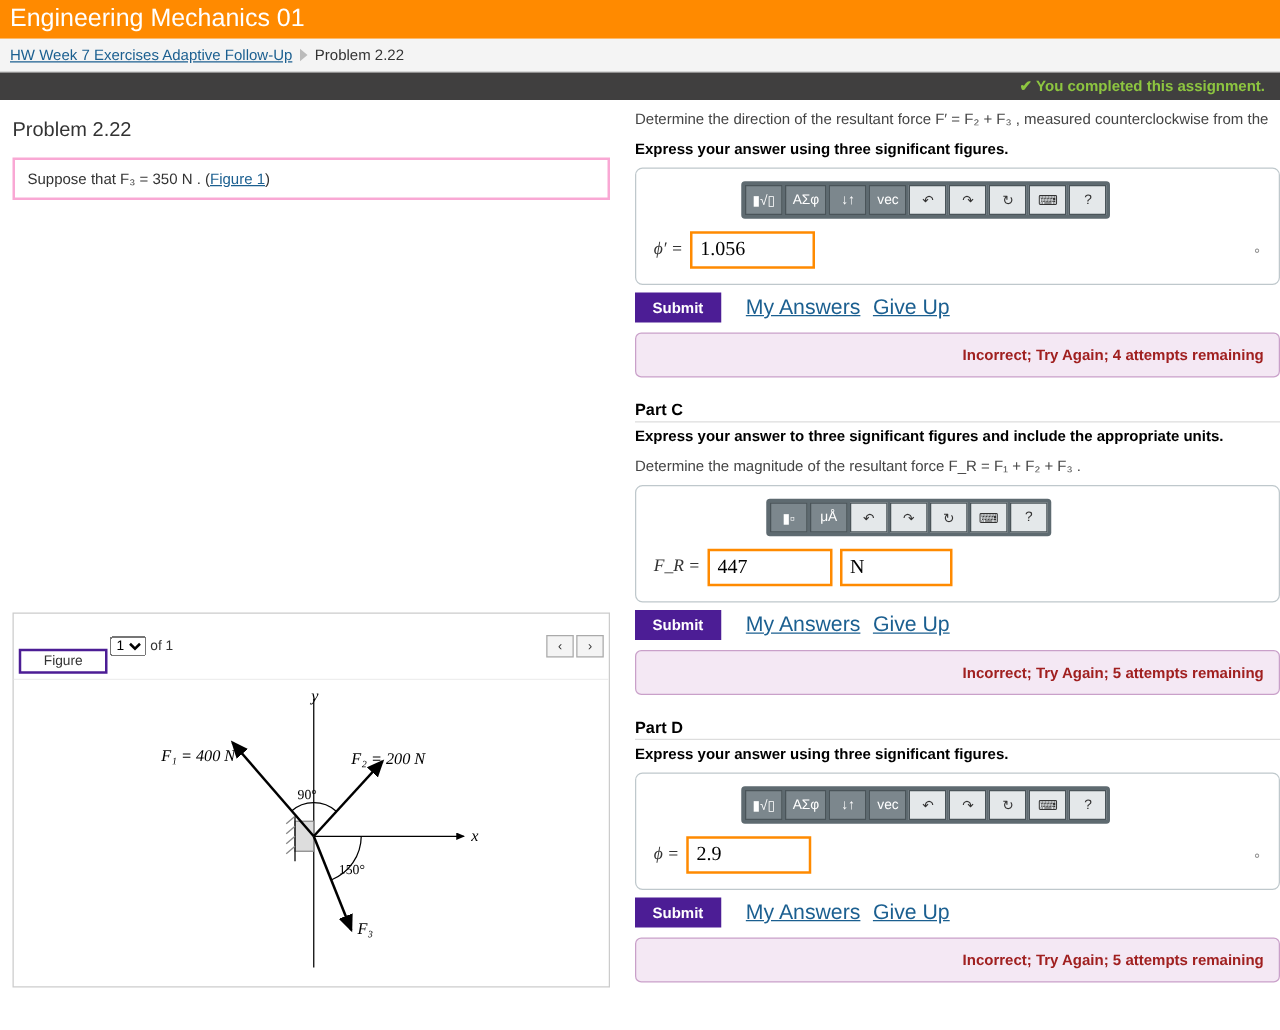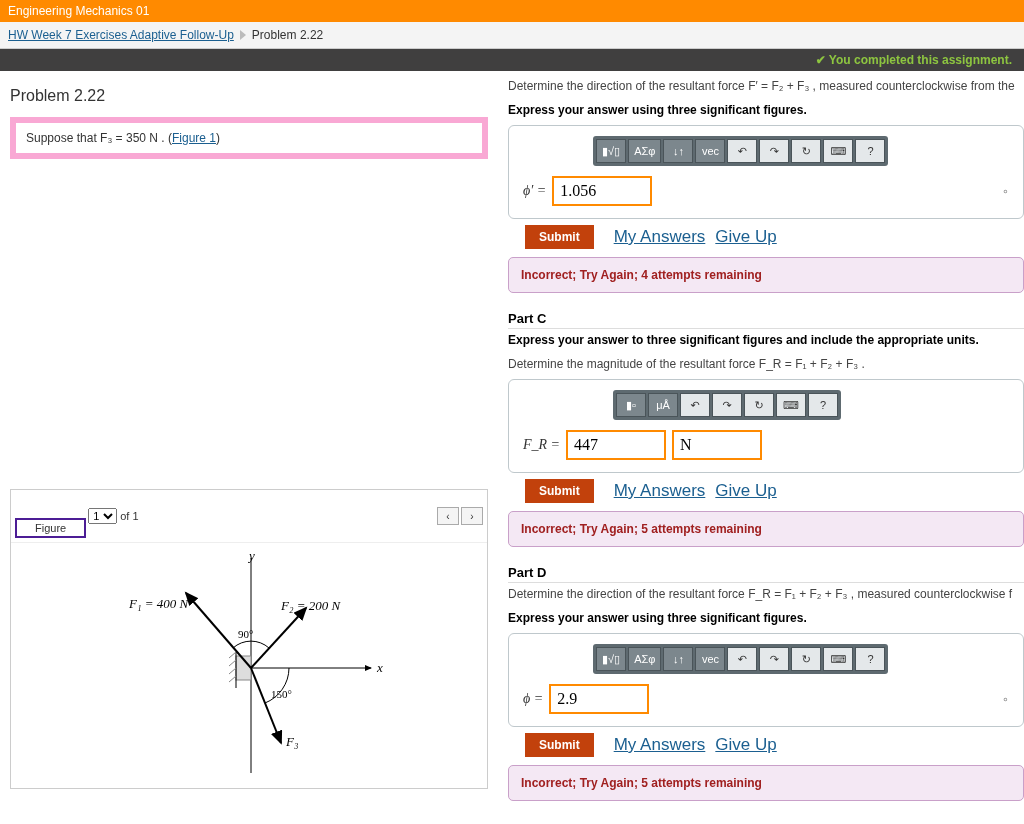"Engineering Mechanics 01" .top-bar { font-size: 12px -> 20px }
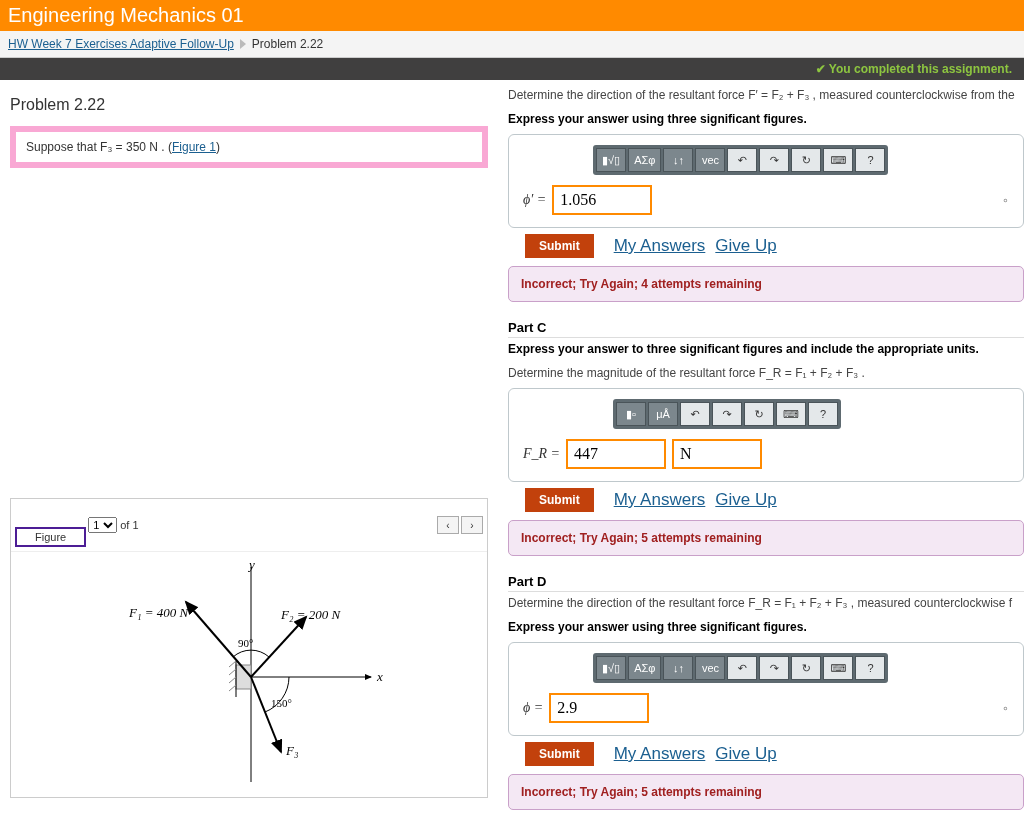"Suppose that F₃ = 350" .panel { border: 6px solid #f9a8d4 -> 2px solid #f9a8d4 }
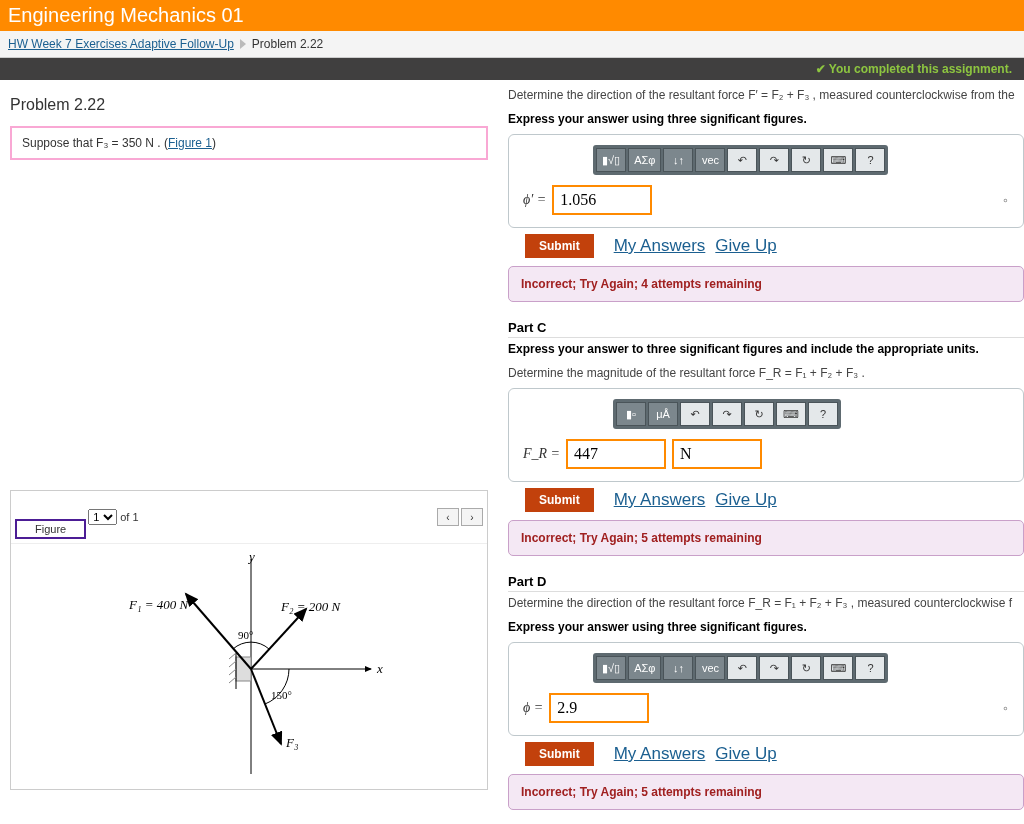"Submit" .submit-btn { background: #c2410c -> #4c1d95; margin-left: 17px -> none }
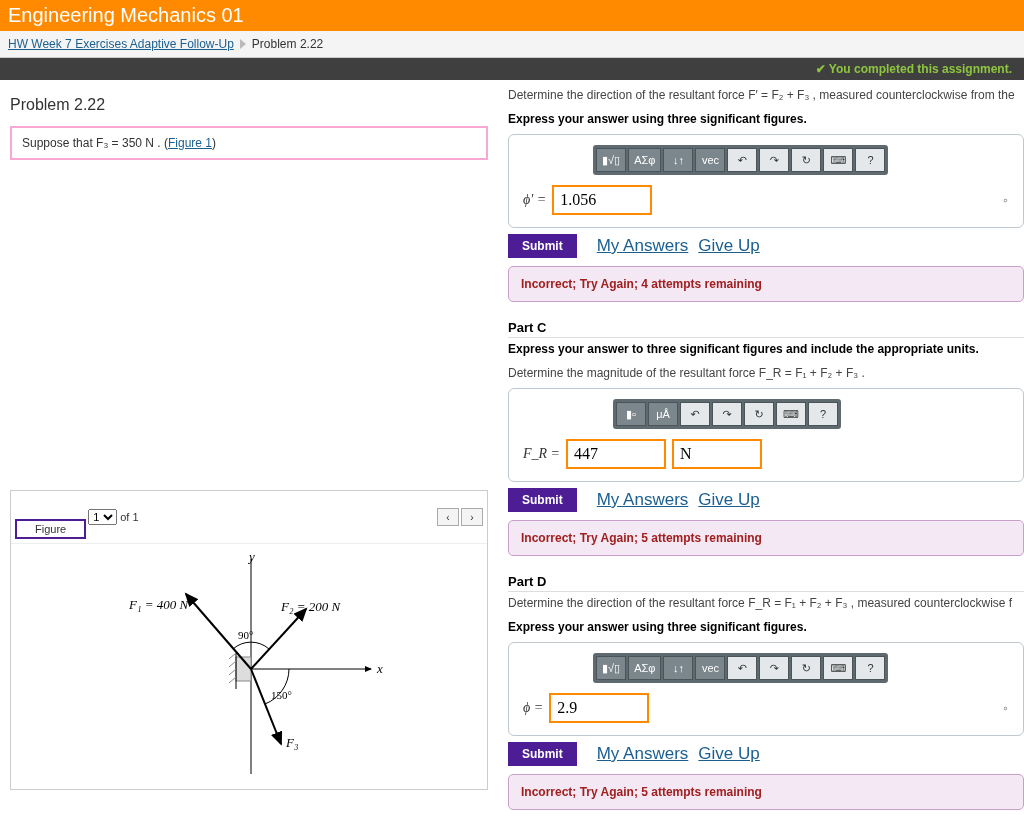"Incorrect; Try Again; 4 attempts" .feedback { text-align: none -> right }
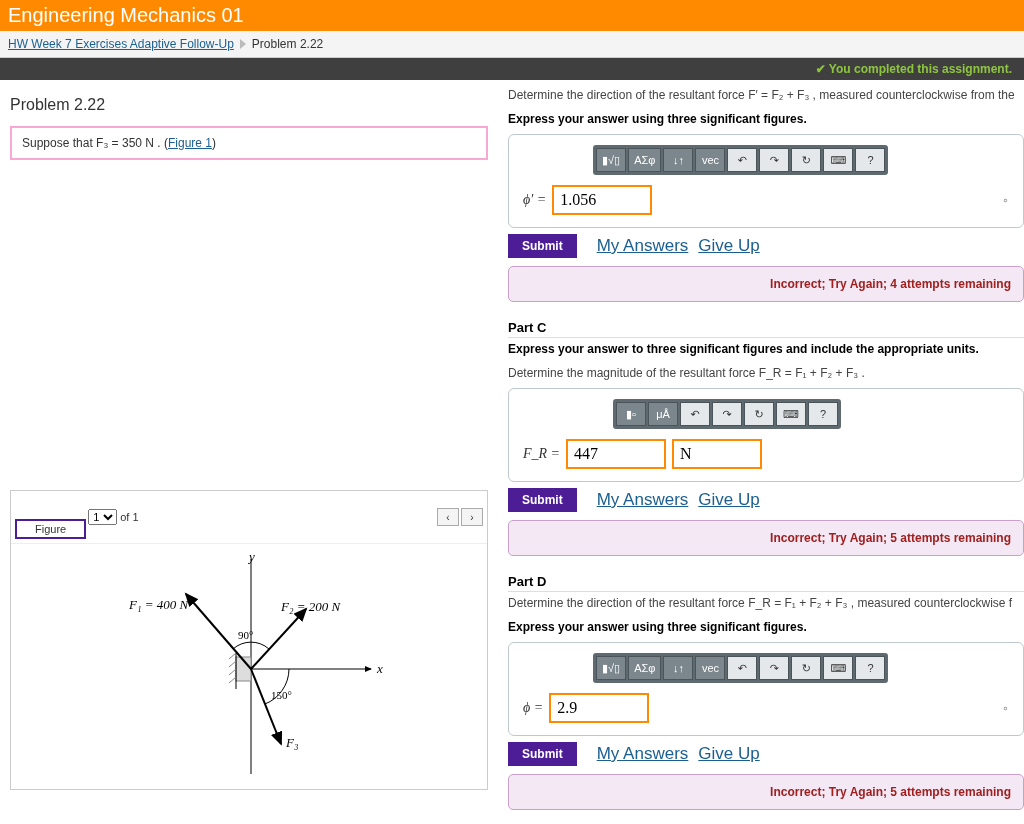"Determine the direction of the resultant force F_R" p.prompt { html: <p> <span>Determine the direction of the resultant force </span> <span>F_R = F₁ + F₂ + F₃</span> <span>, measured counterclockwise f</span> </p> -> none }
